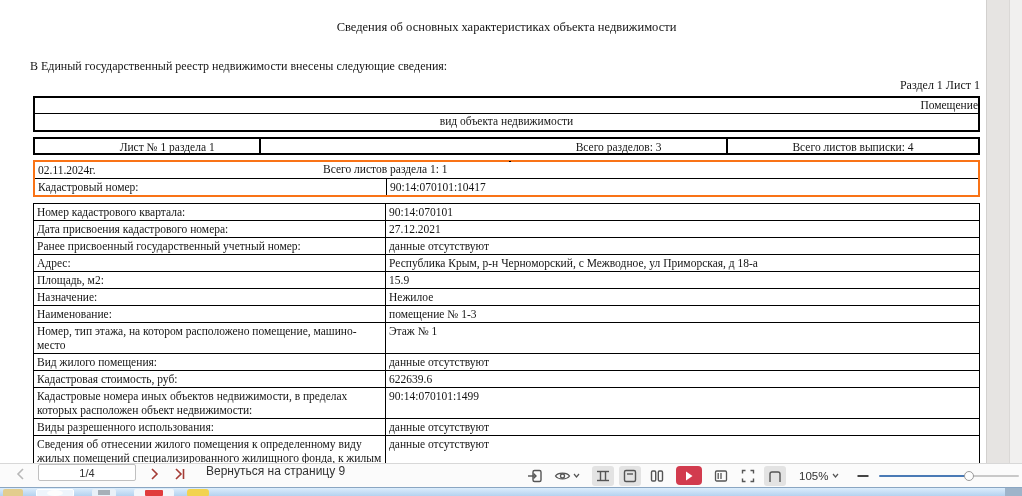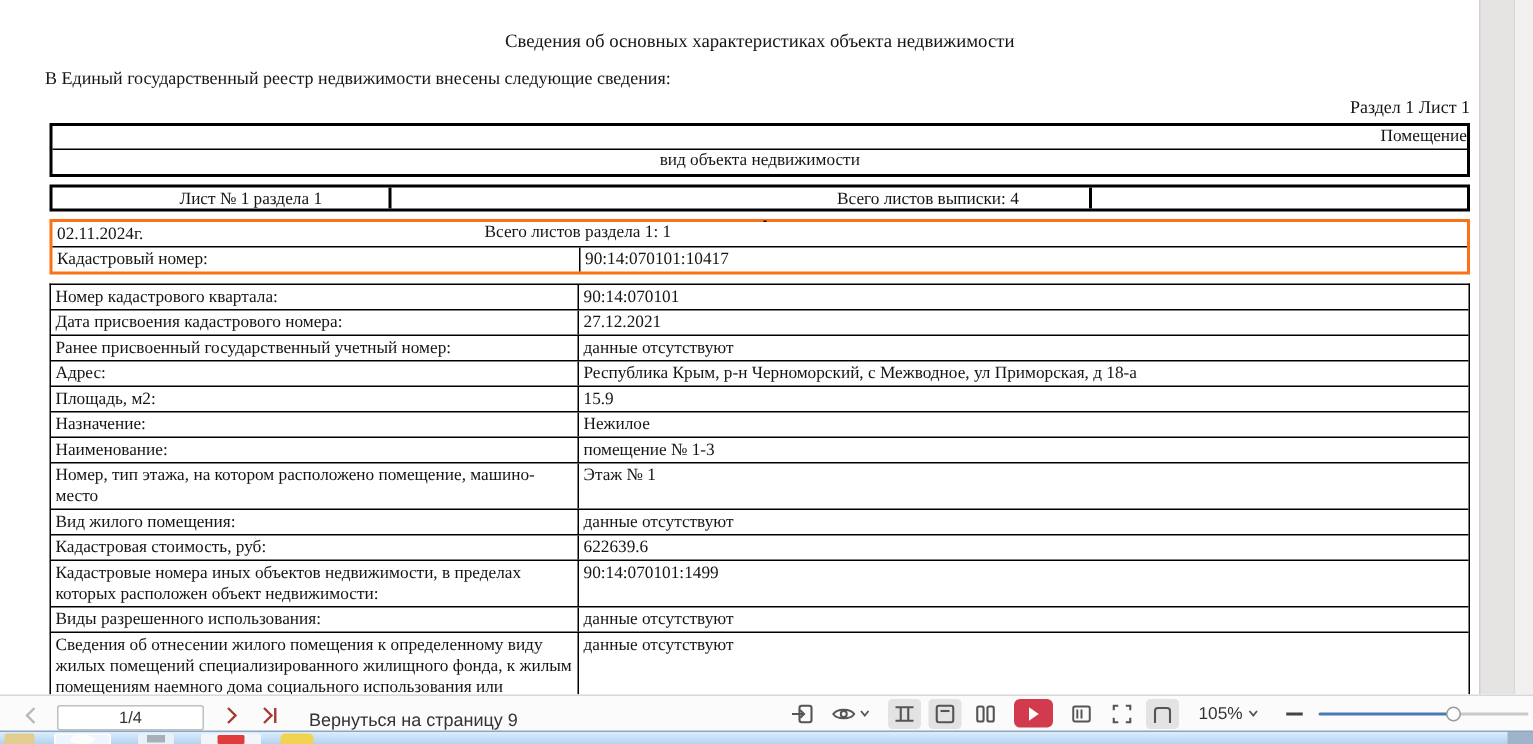"В Единый государственный реестр" .doc-intro { margin-top: 10px -> 24px }
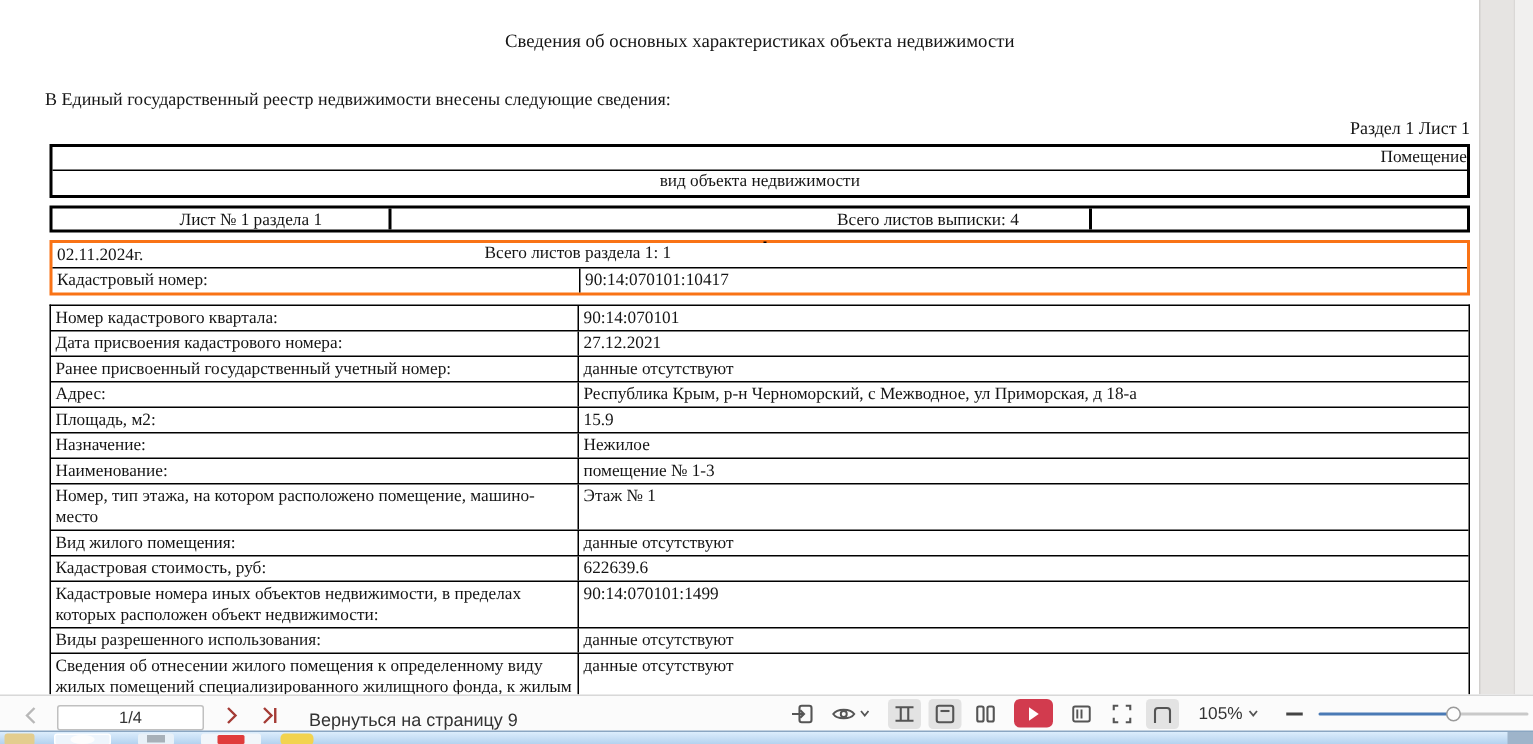"Всего разделов: 3" div.bcell { html: none -> <div>Всего разделов: 3</div> }
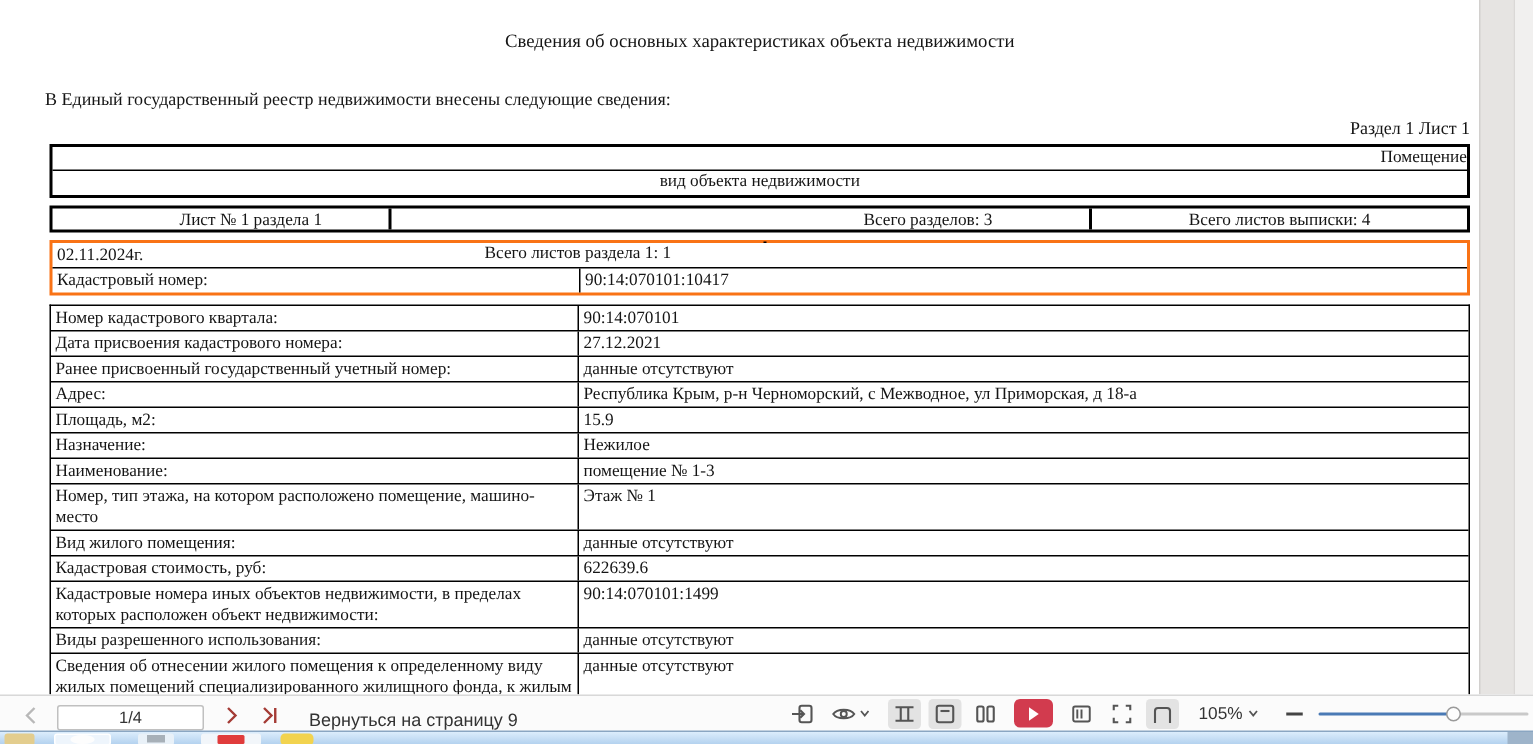"1/4" .nav { align-items: flex-end -> flex-start }
